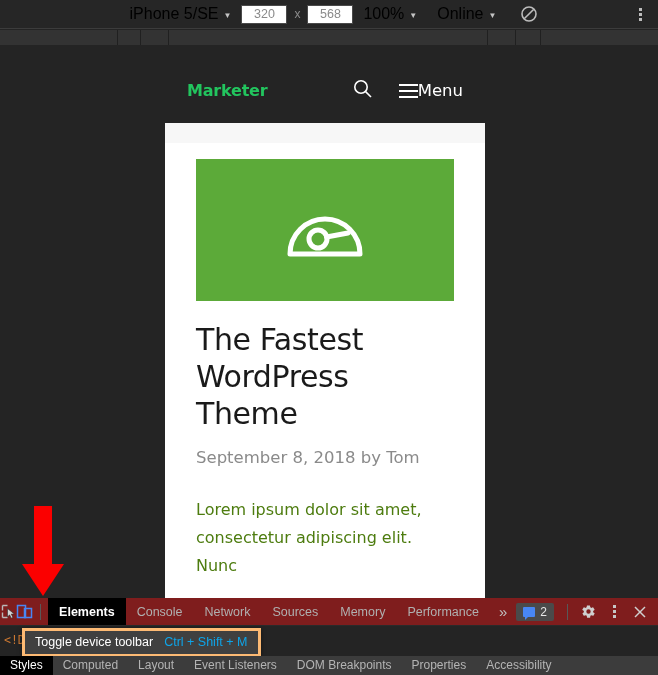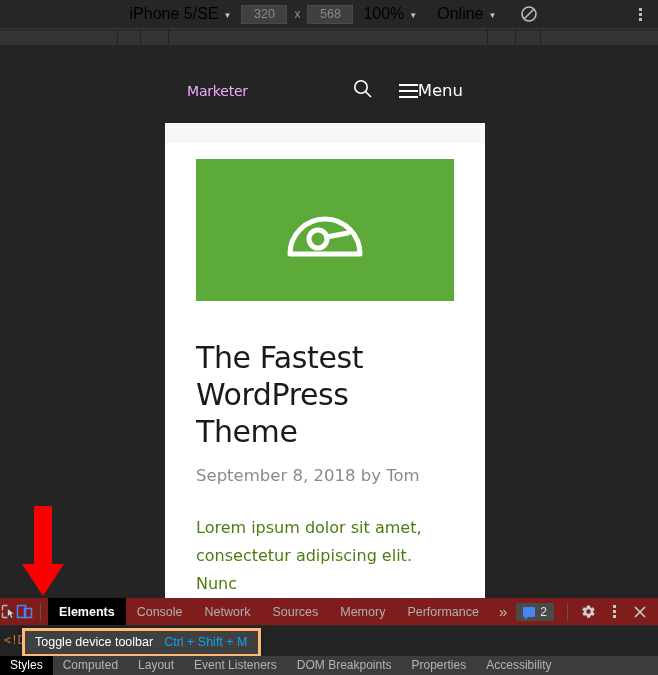"320" .dim-input { background: #404040 -> #ffffff }
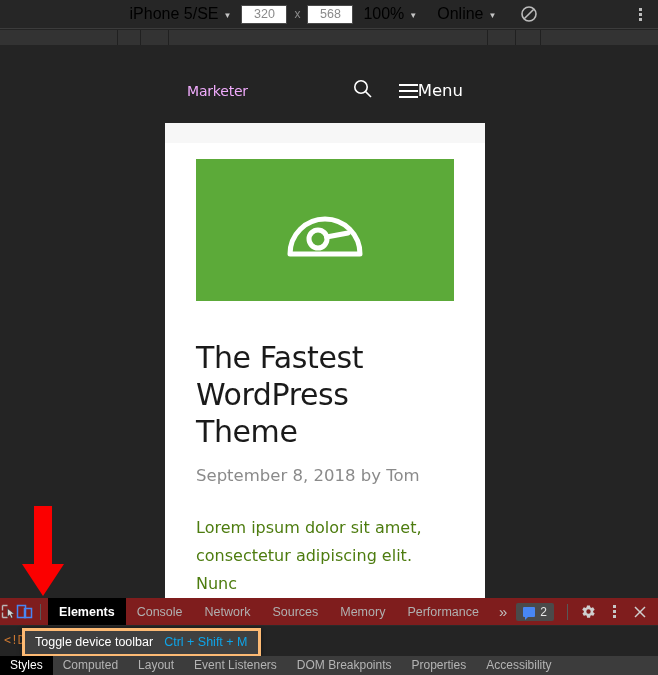"Marketer" .site-logo { color: #f0abfc -> #22c55e; font-size: 14px -> 16px; font-weight: normal -> bold }
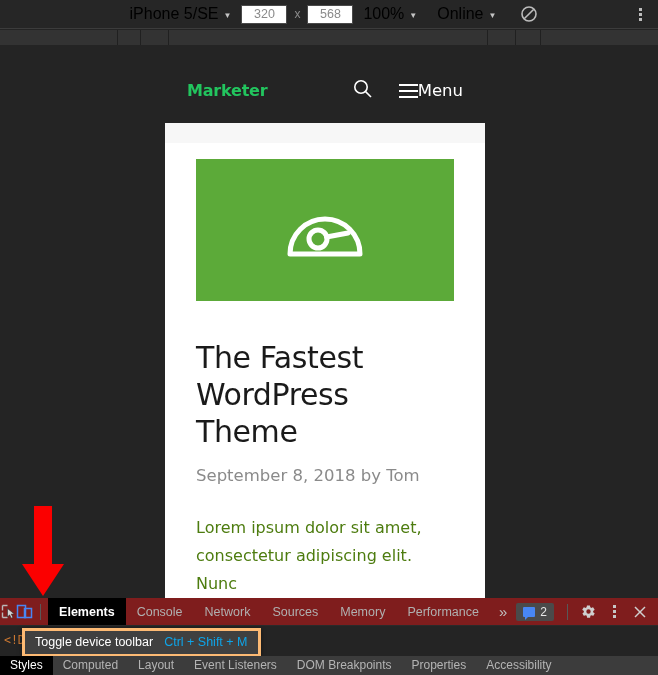"The Fastest WordPress Theme" .post-title { margin-top: 38px -> 20px }
